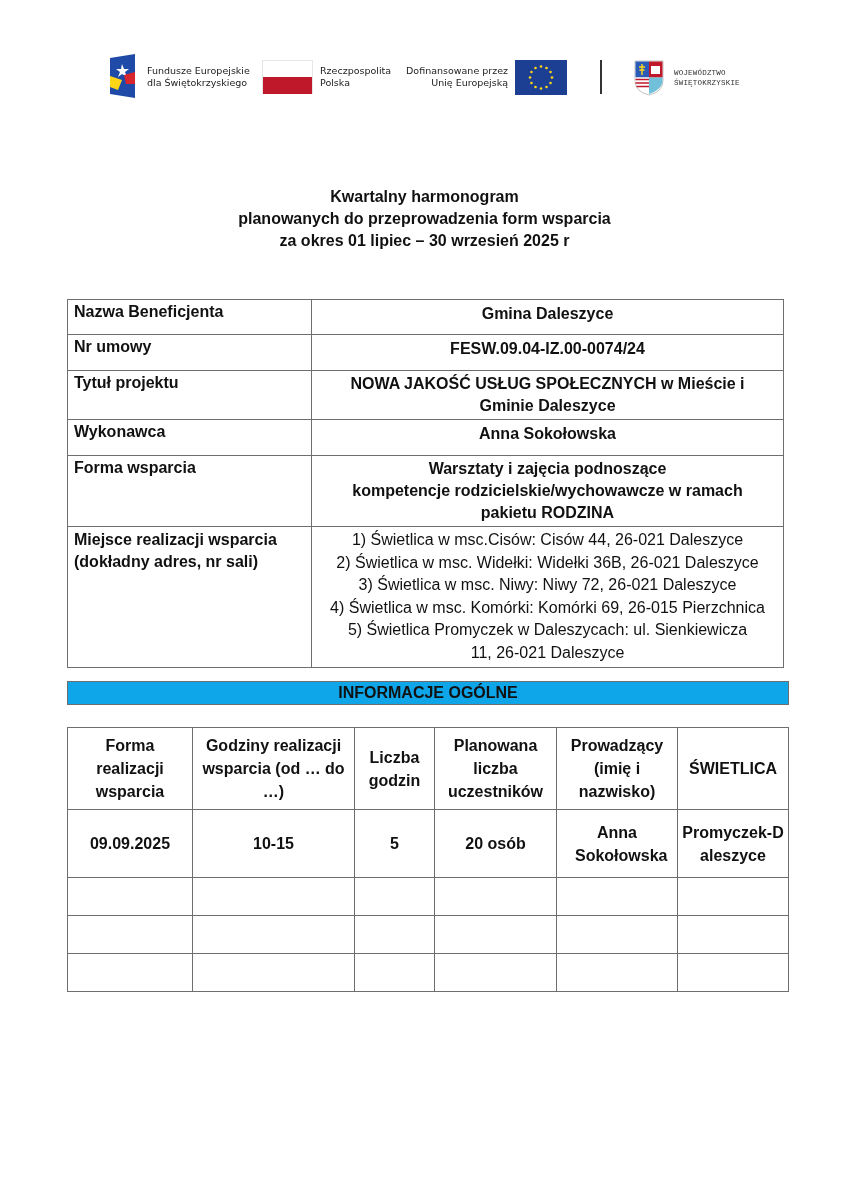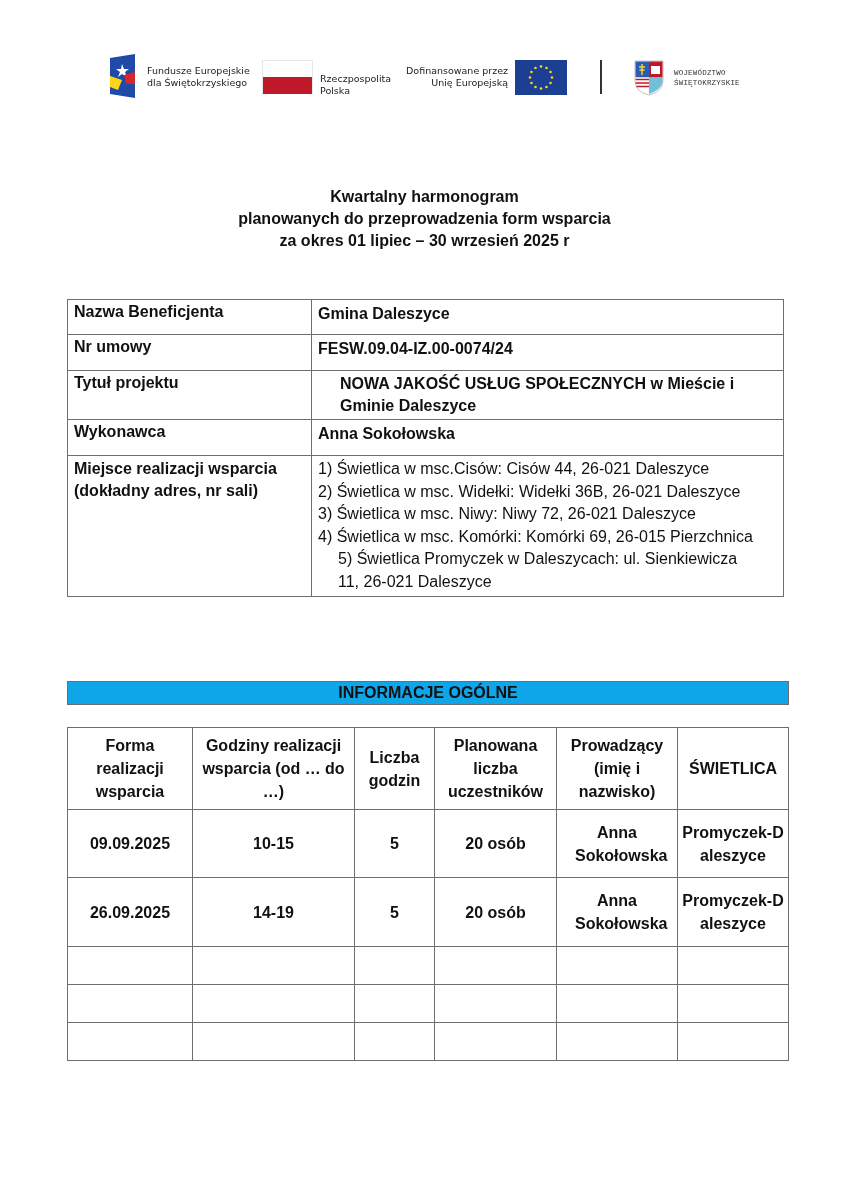"Rzeczpospolita" div.abs { top: 73px -> 65px }
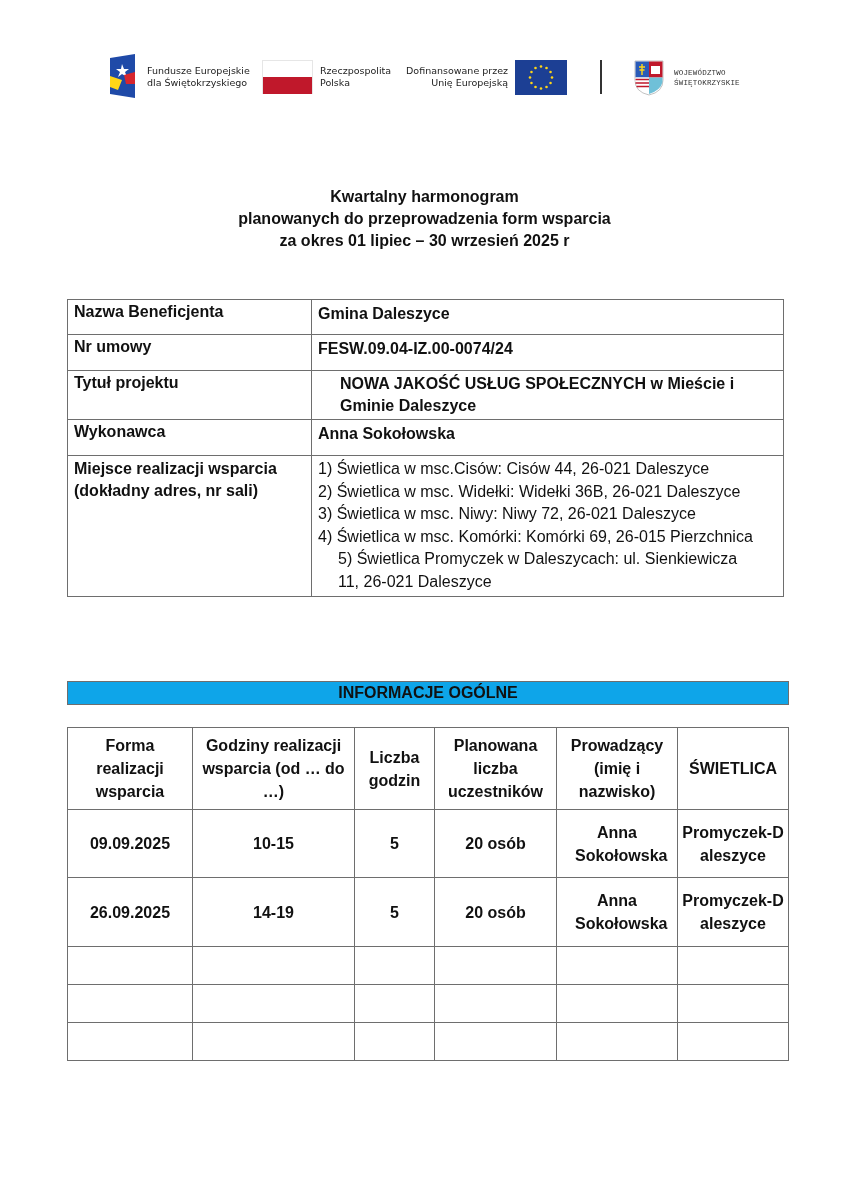"Gmina Daleszyce" .info td.val { text-align: none -> center }
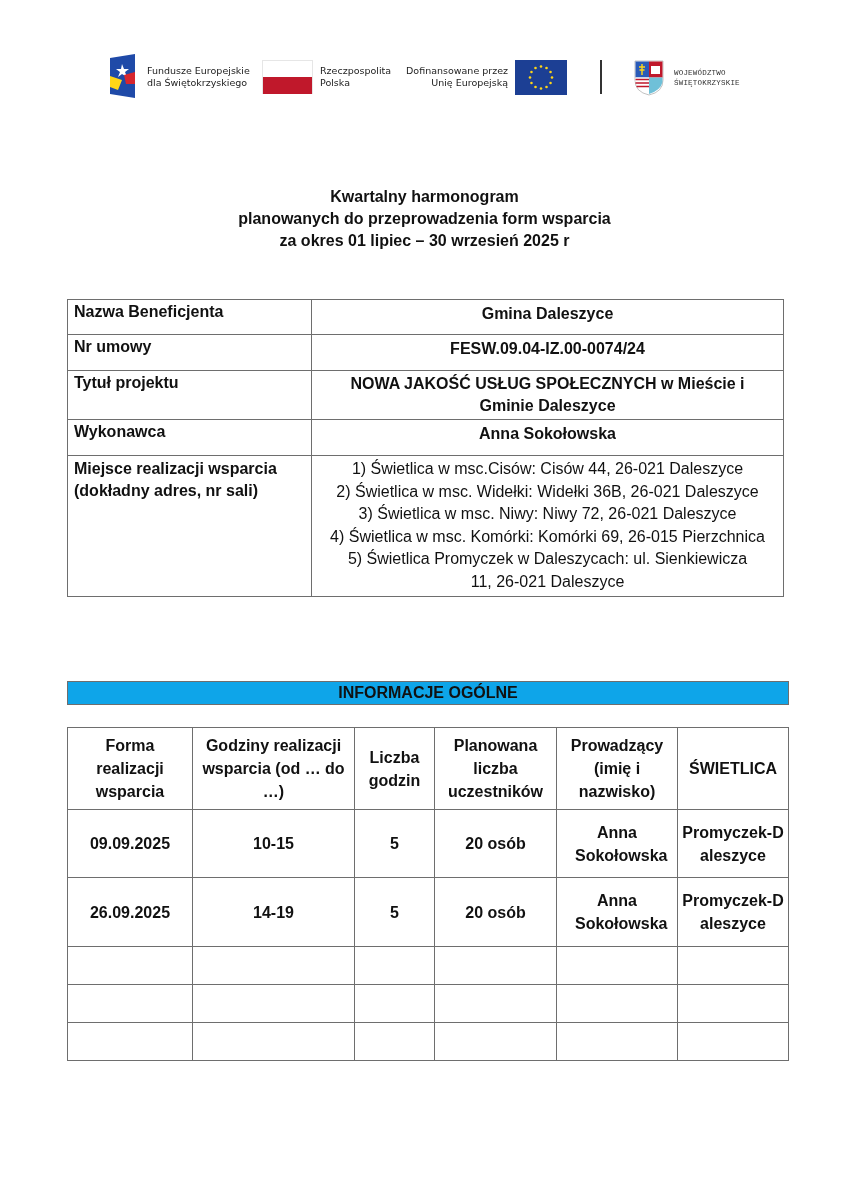"Forma wsparcia" tr { html: none -> <tr> <td>Forma wsparcia</td> <td> <div>Warsztaty i zajęcia podnoszące</div> <div>kompetencje rodzicielskie/wychowawcze w ramach pakietu RODZINA</div> </td> </tr> }
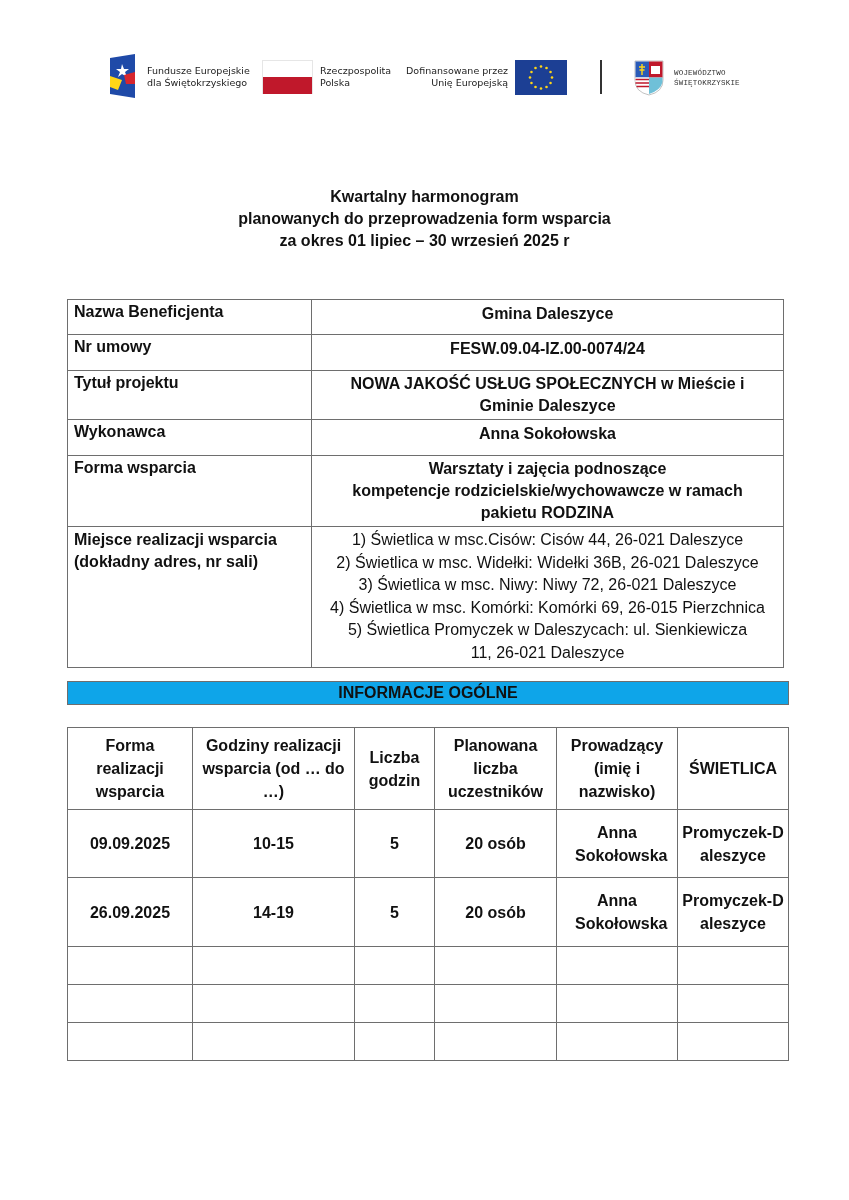"26.09.2025" tr { html: <tr> <td>26.09.2025</td> <td>14-19</td> <td>5</td> <td>20 osób</td> <td>Anna Sokołowska</td> <td>Promyczek-Daleszyce</td> </tr> -> none }
